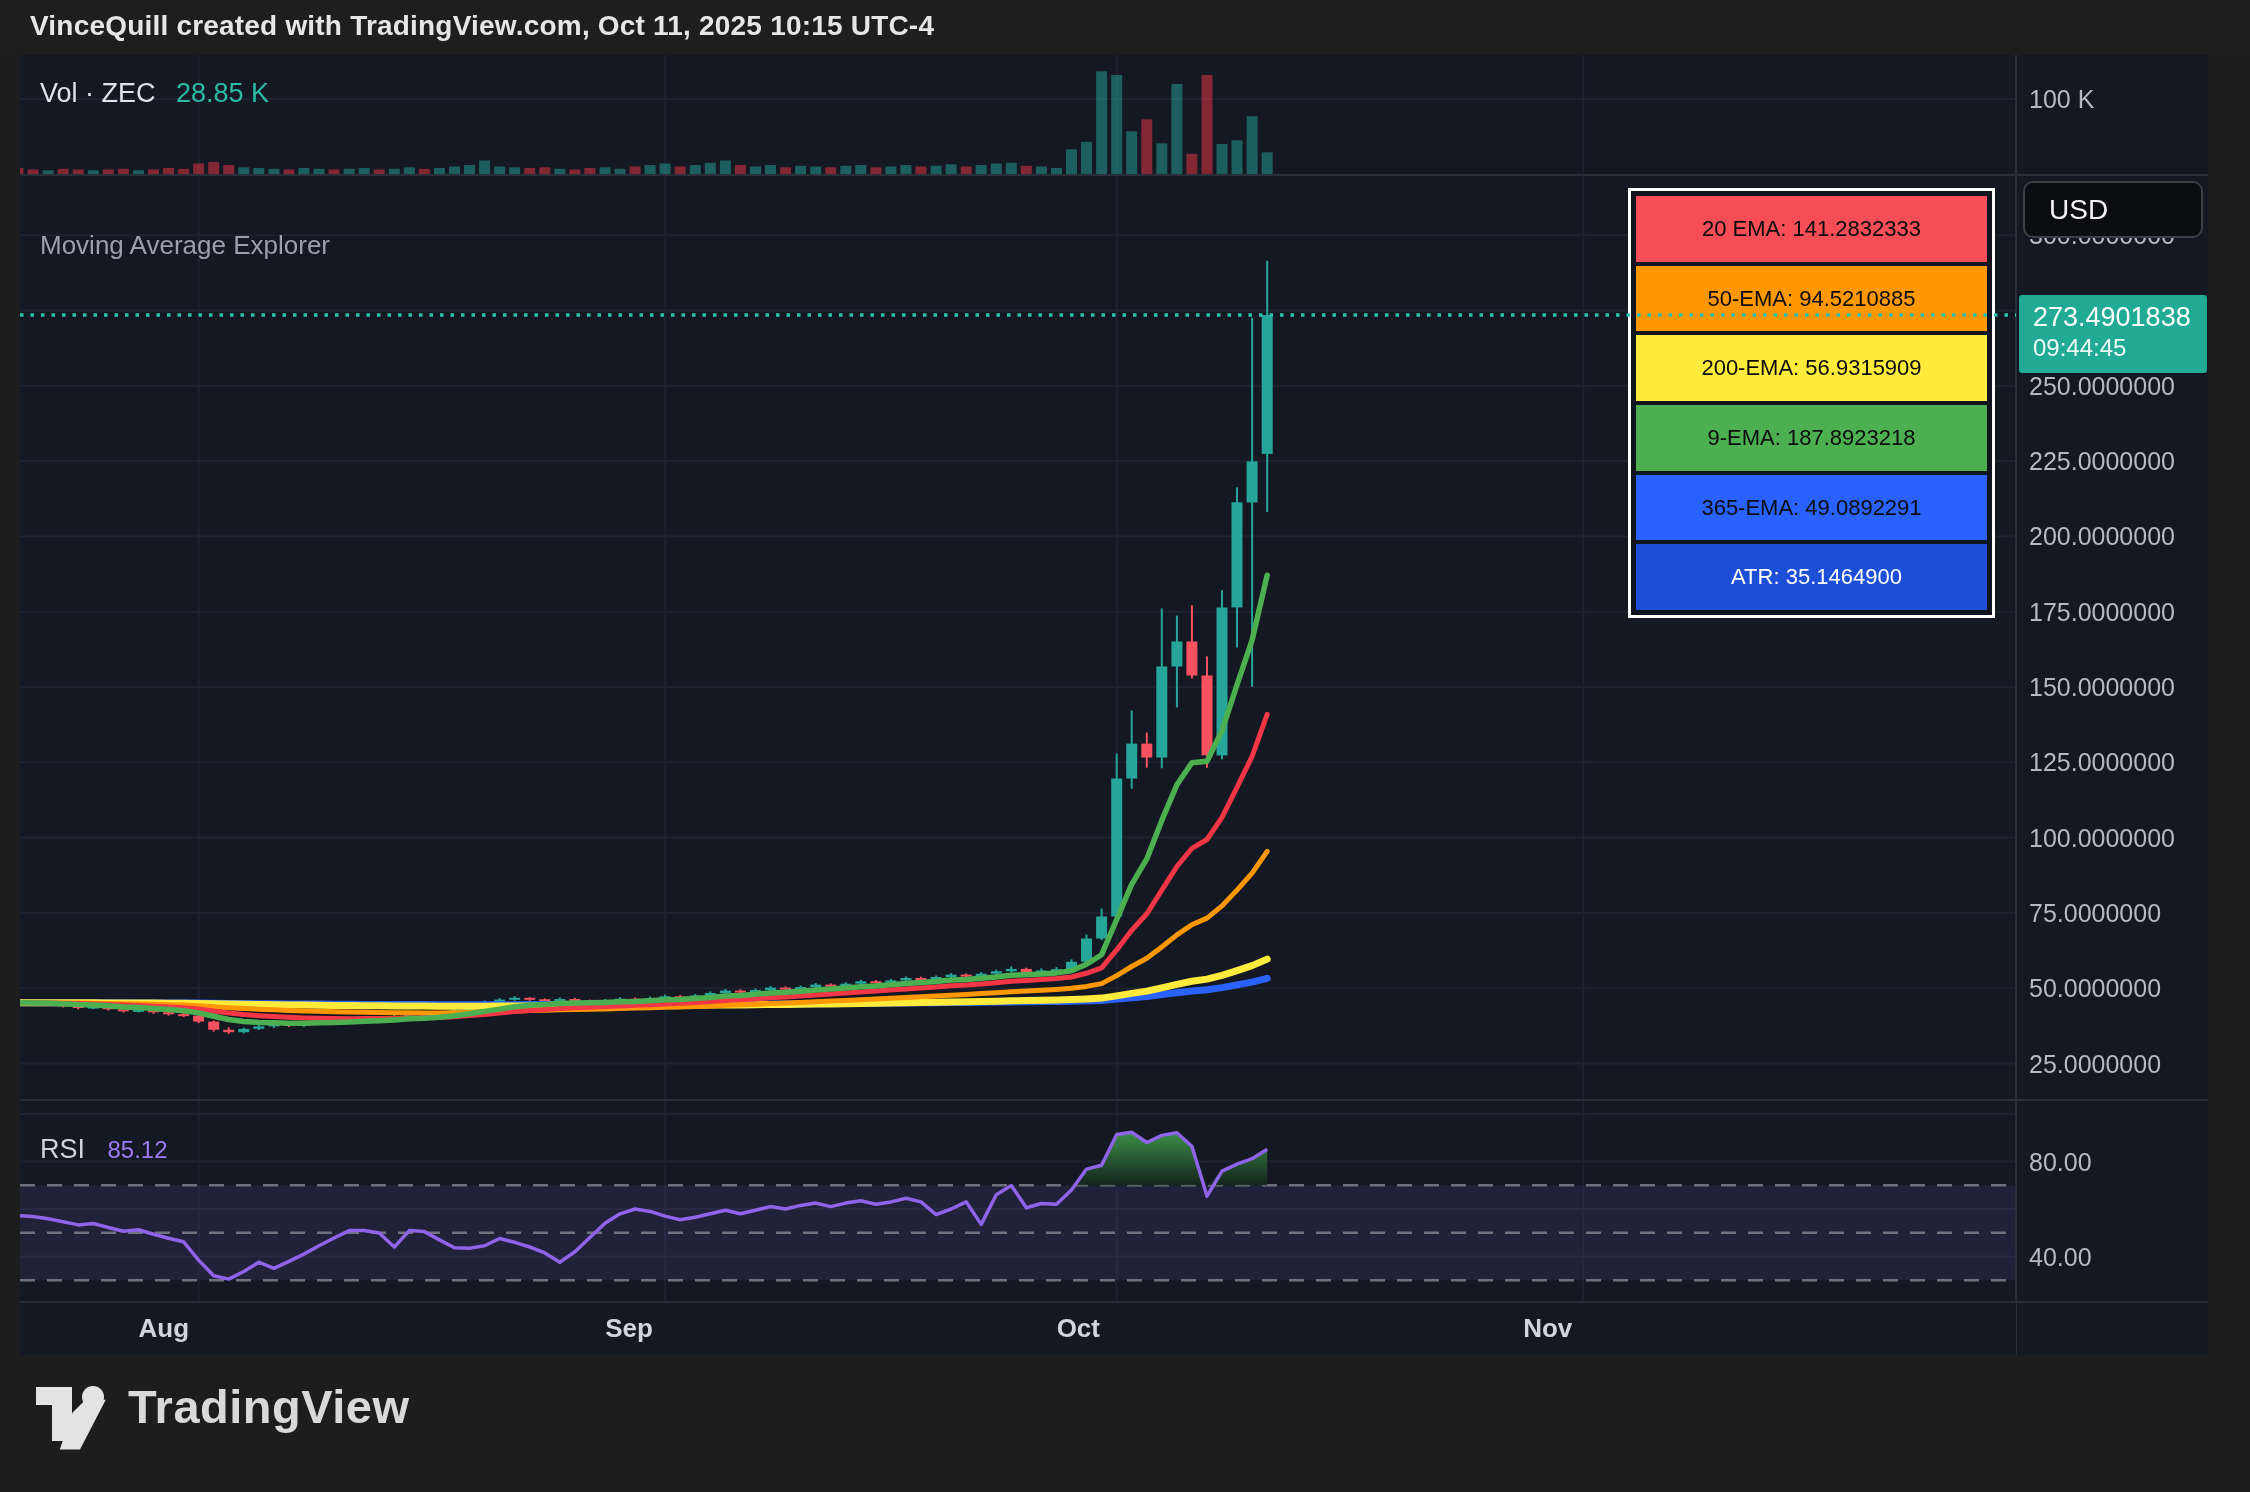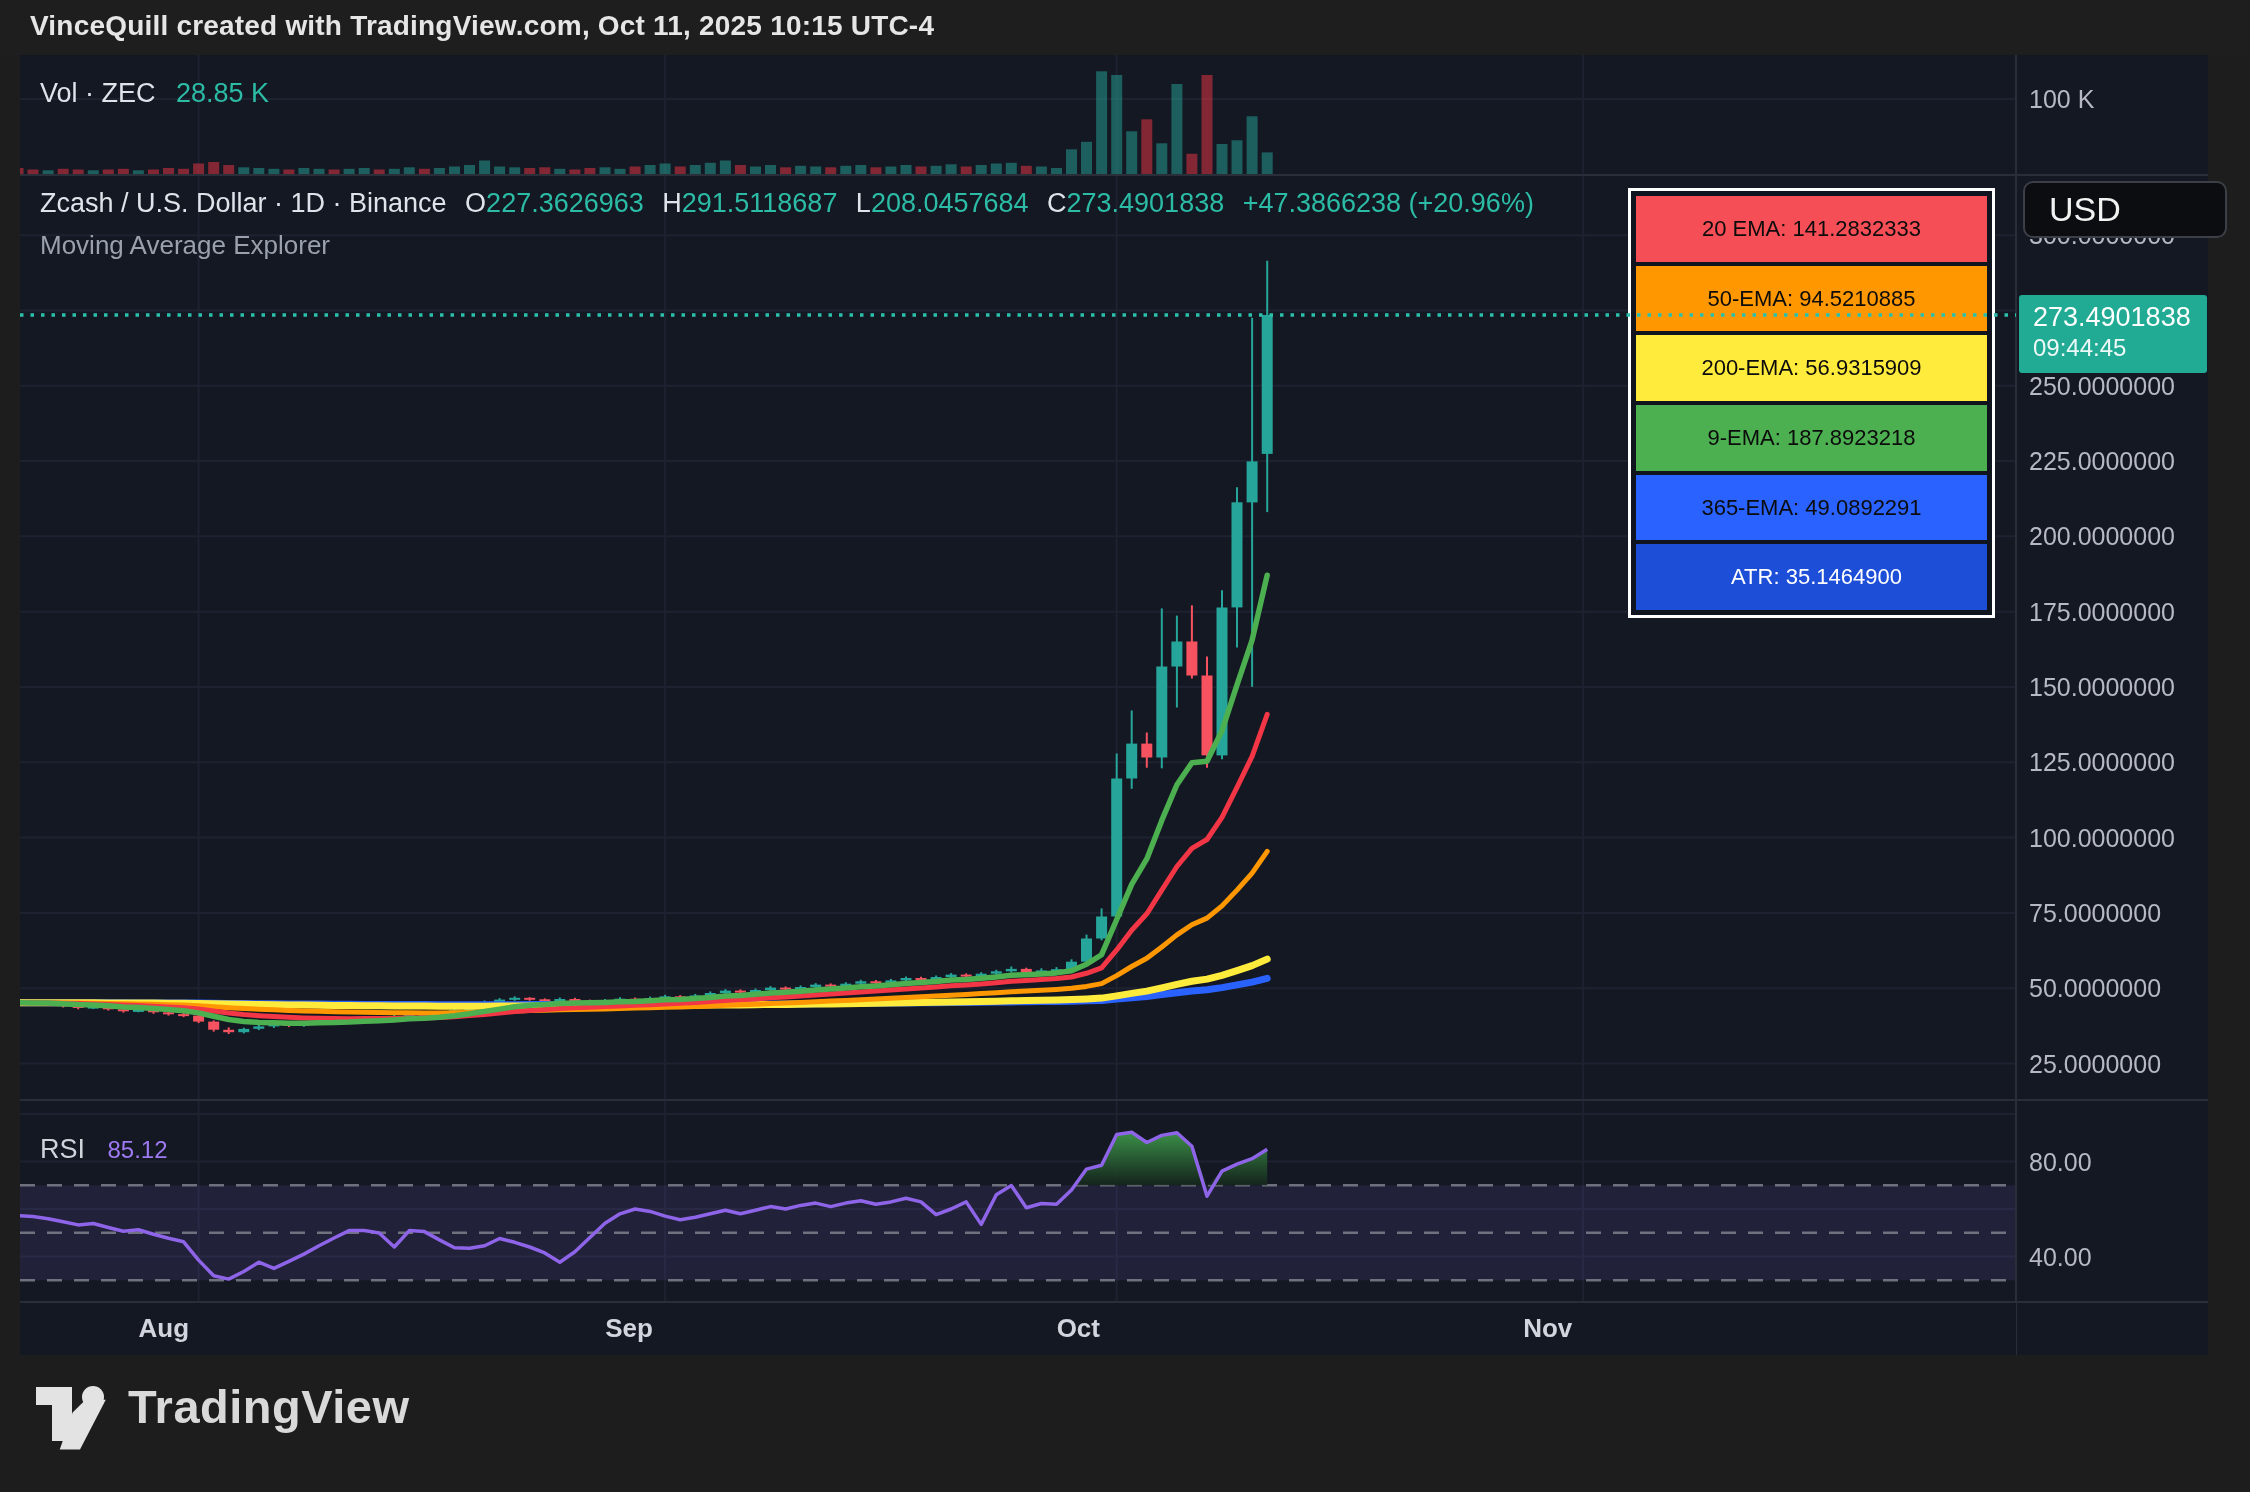"Zcash / U.S. Dollar ·" div.legend { html: <div> <span>Zcash / U.S. Dollar · 1D · Binance</span> <span>O</span><span>227.3626963</span> <span>H</span><span>291.5118687</span> <span>L</span><span>208.0457684</span> <span>C</span><span>273.4901838</span> <span>+47.3866238 (+20.96%)</span> </div> -> none }
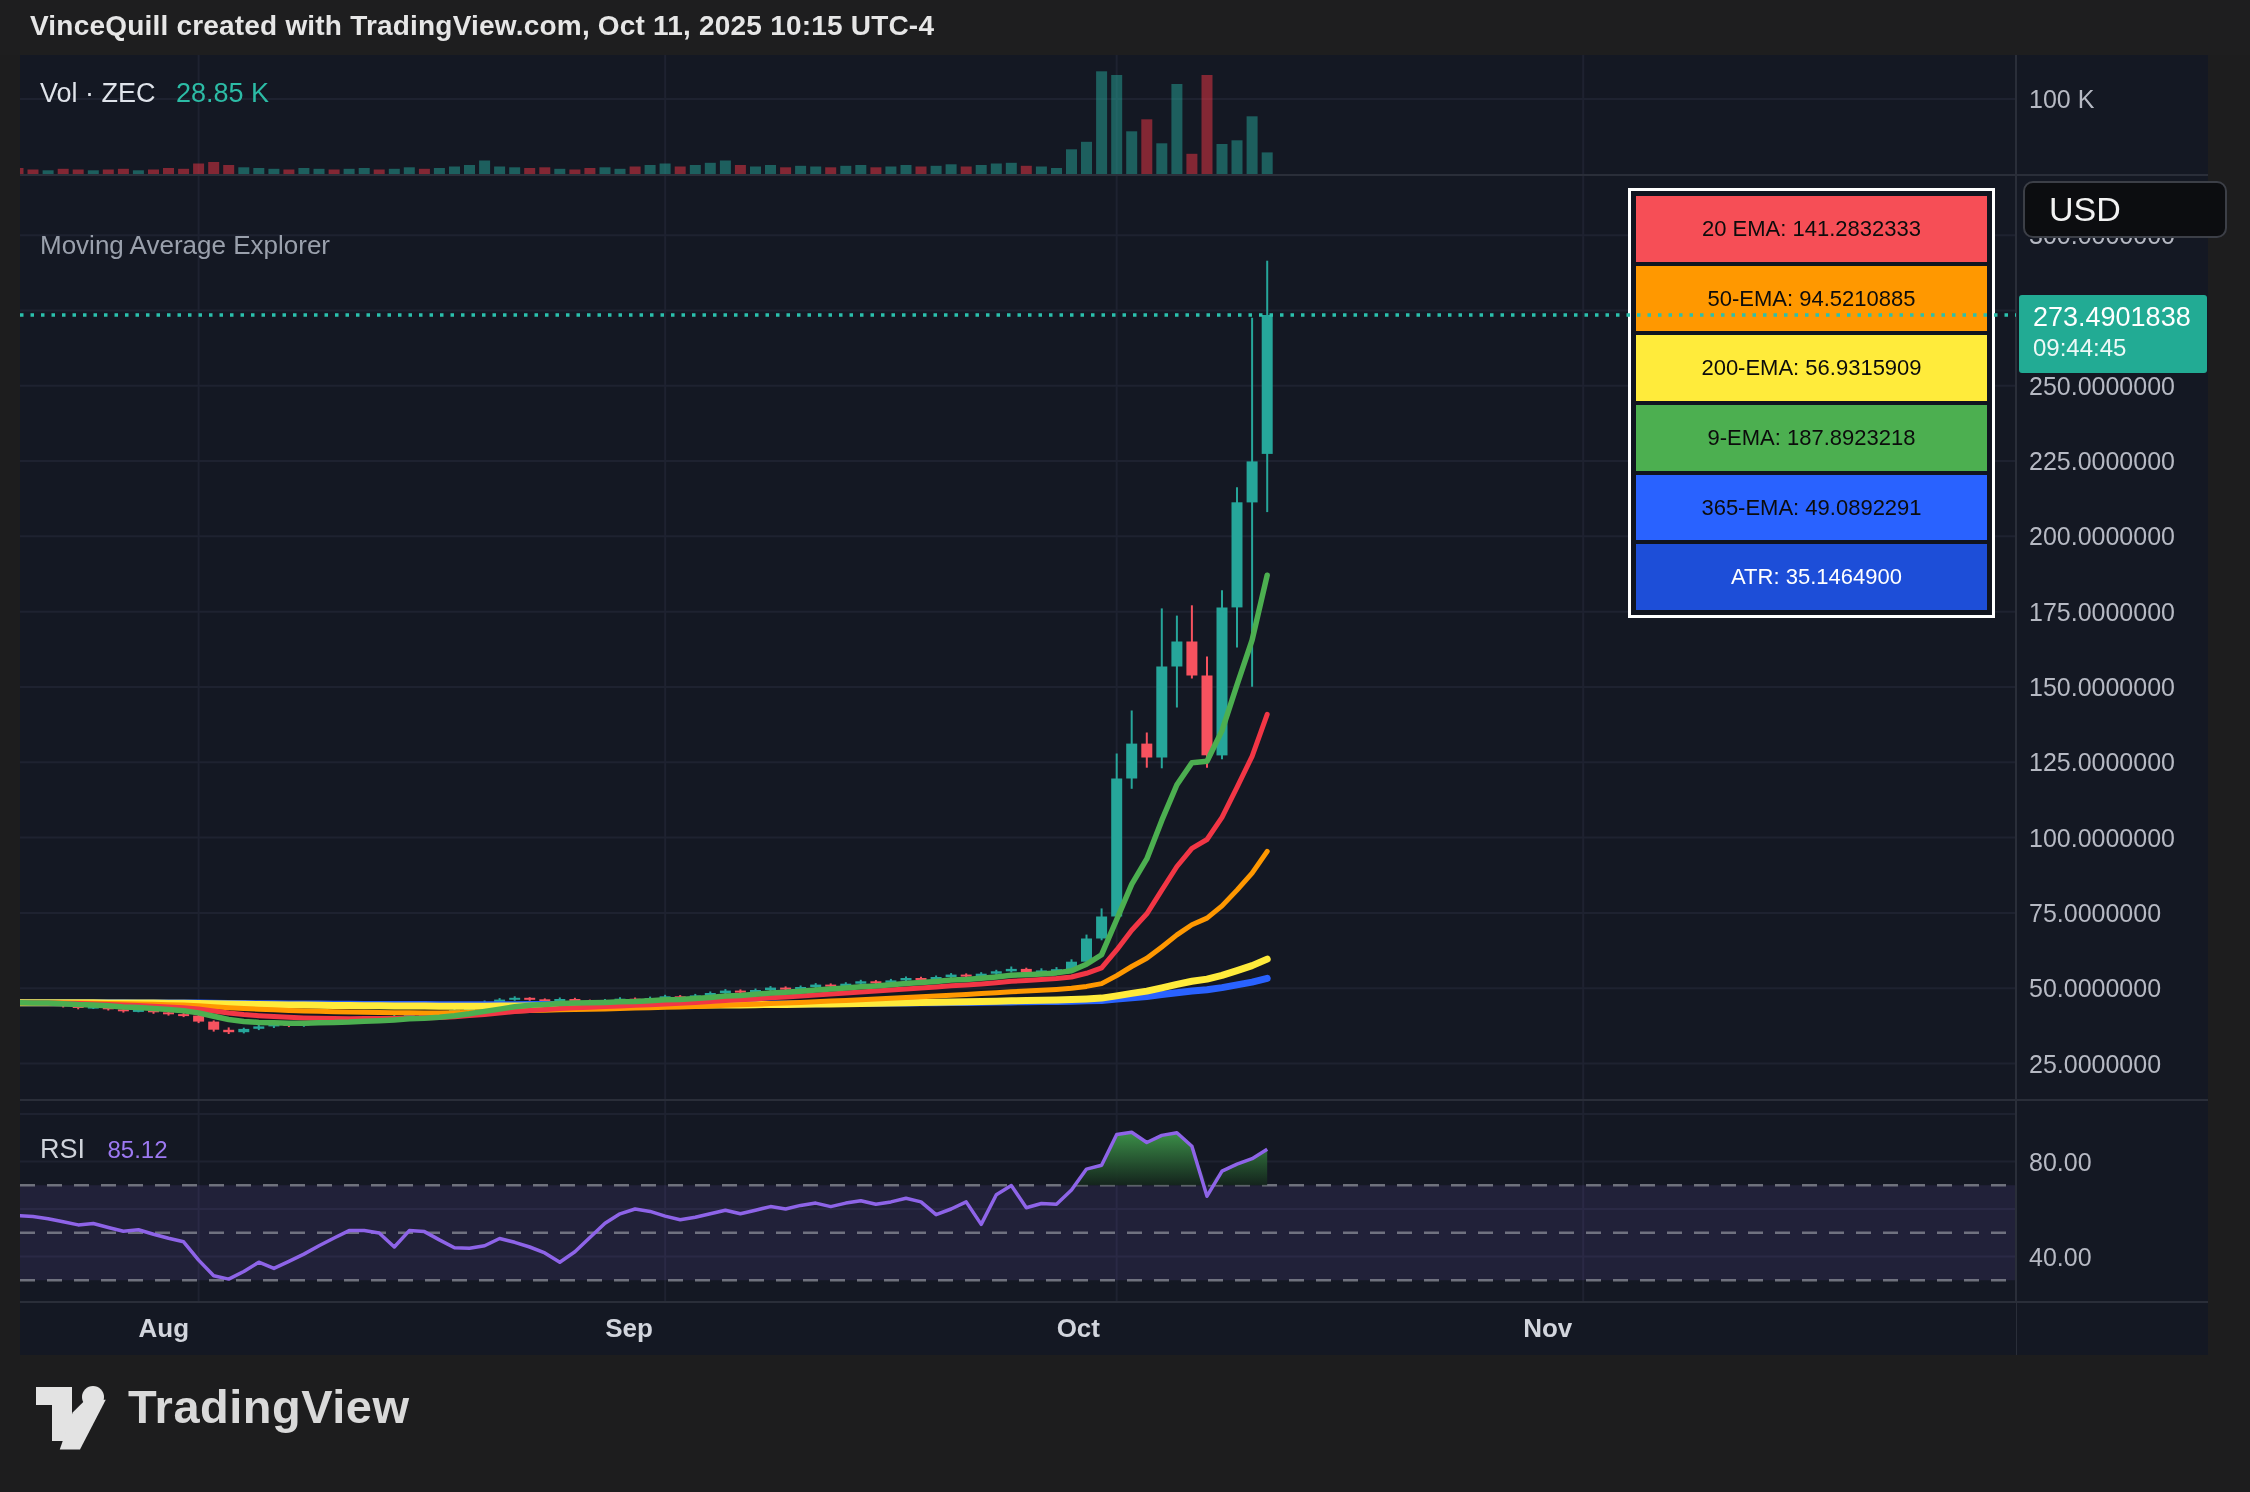"USD" #usd-btn { font-size: 34px -> 28px; width: 204px -> 180px }
